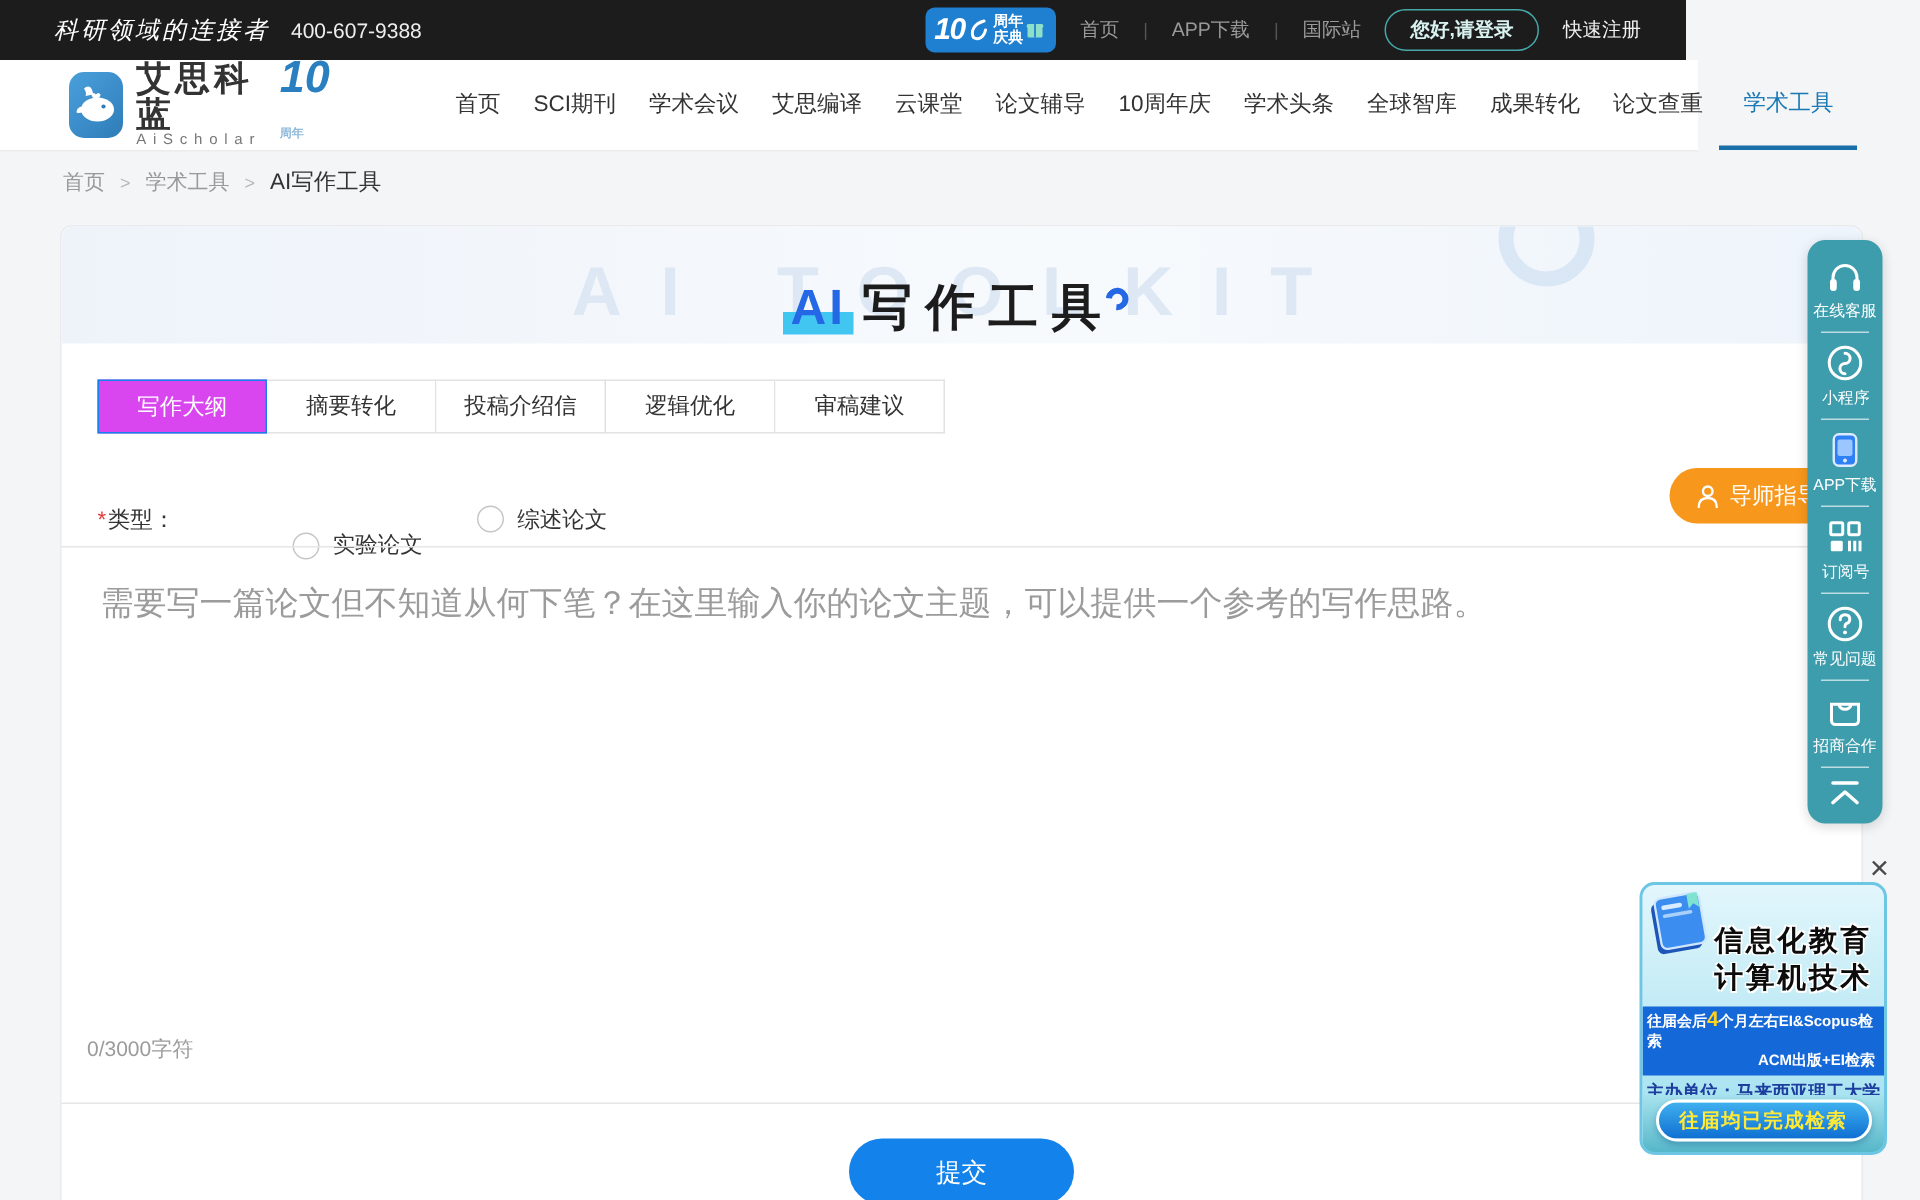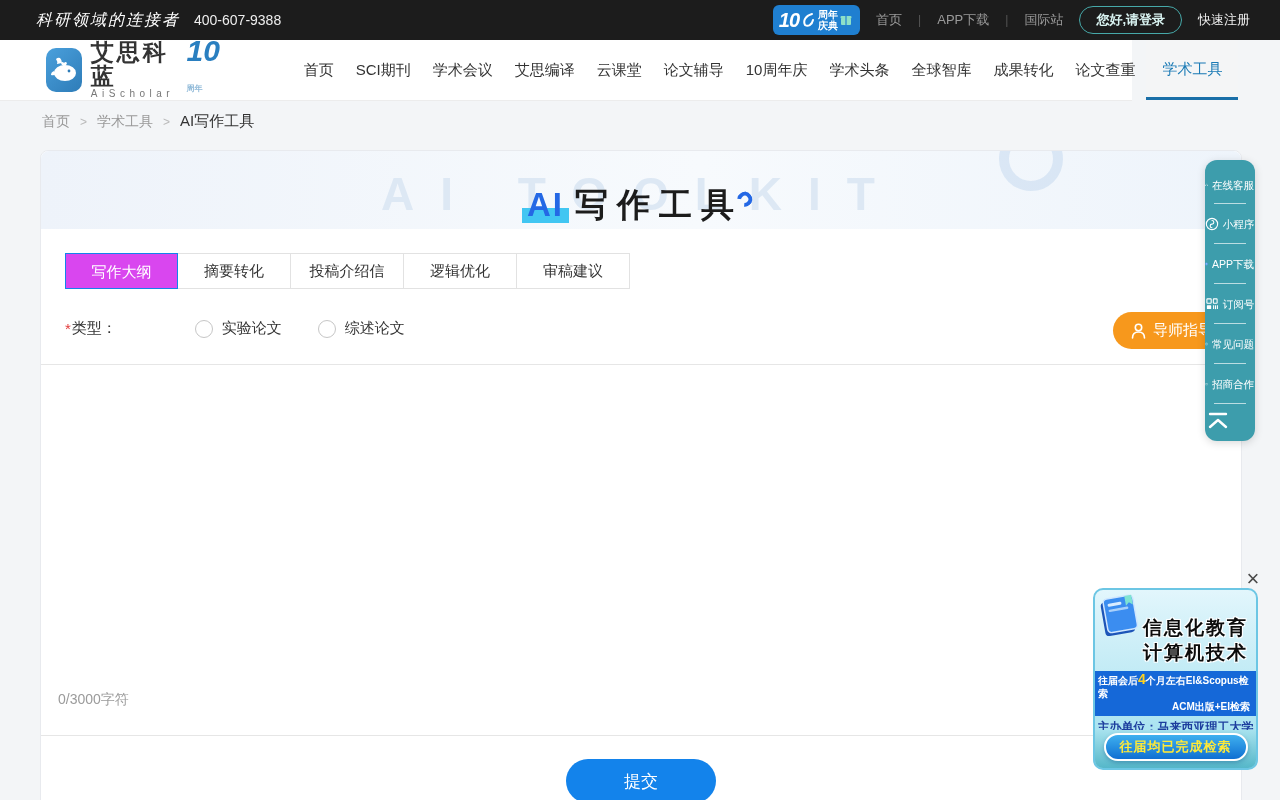"科研领域的连接者" .topbar { width: 1280px -> 1124px }
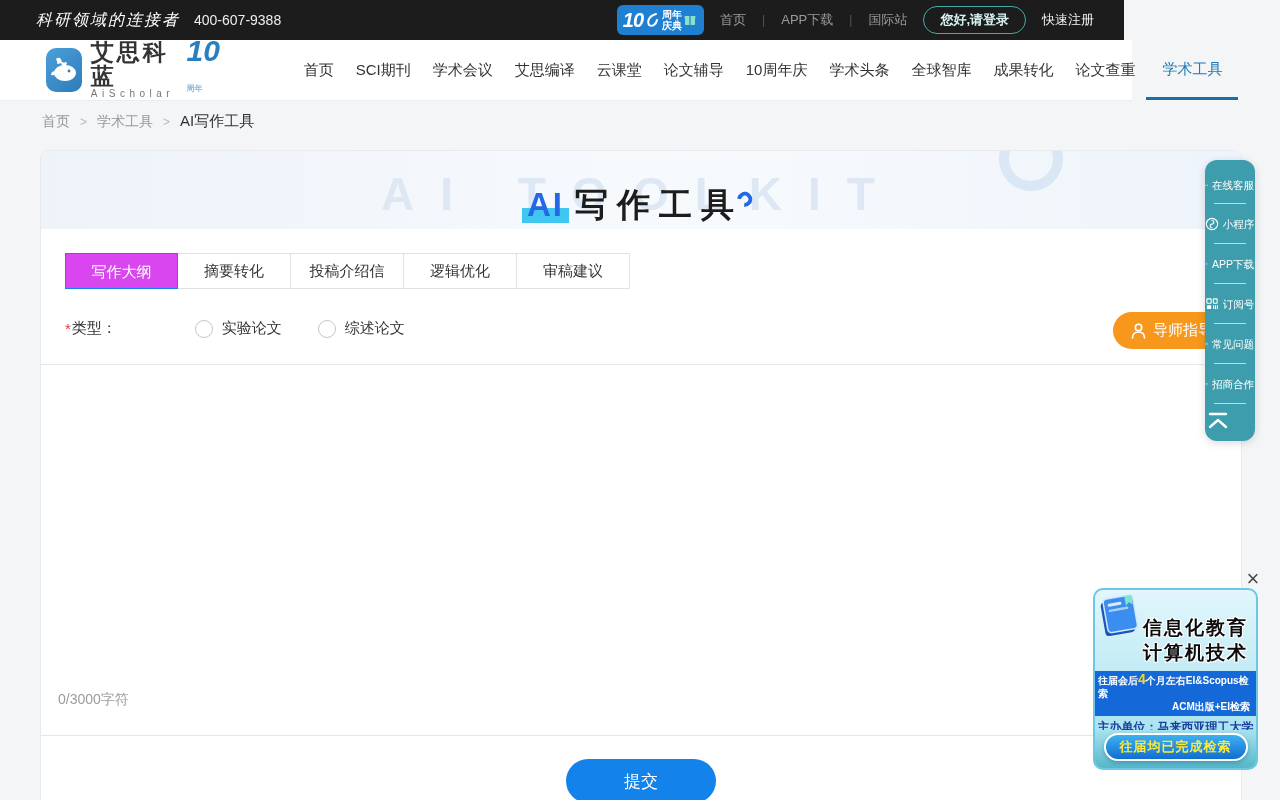"在线客服" .sb-item { flex-direction: row -> column }
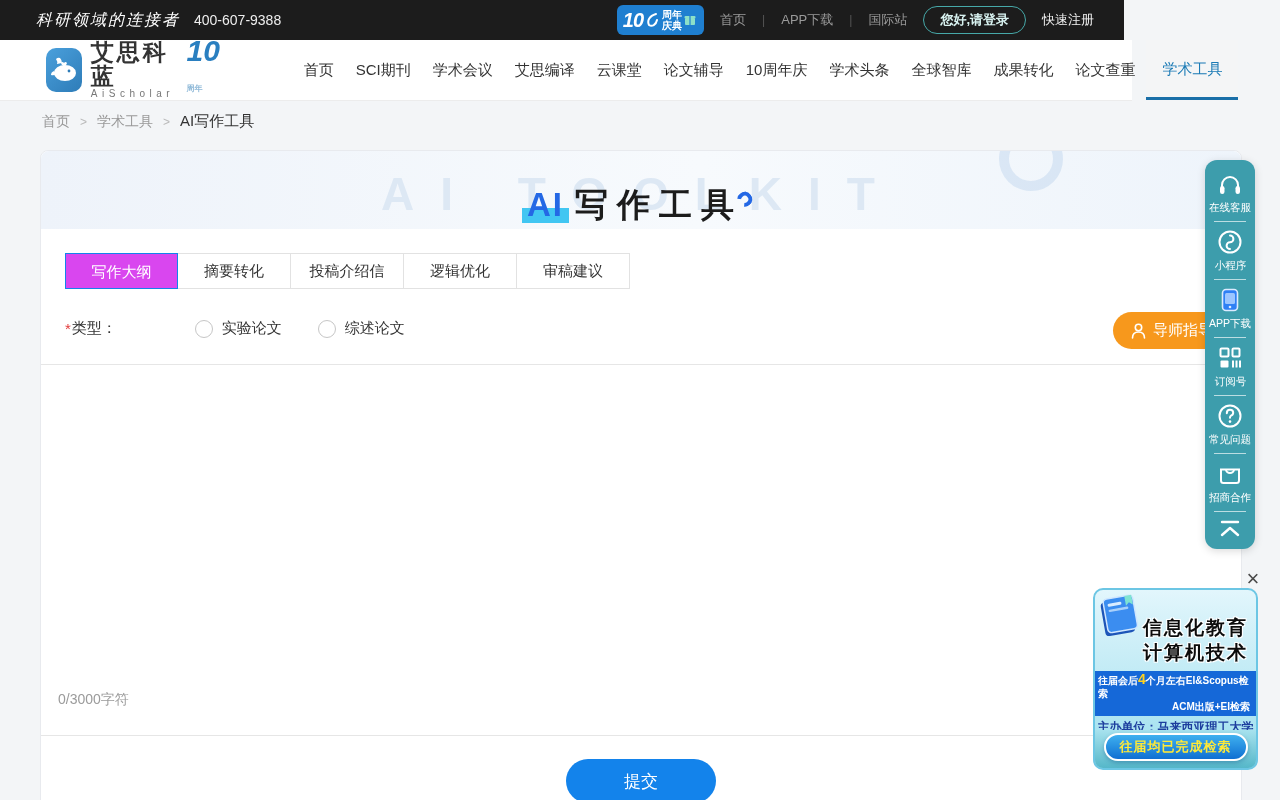"实验论文" .radio-opt.first { margin-top: none -> 35px }
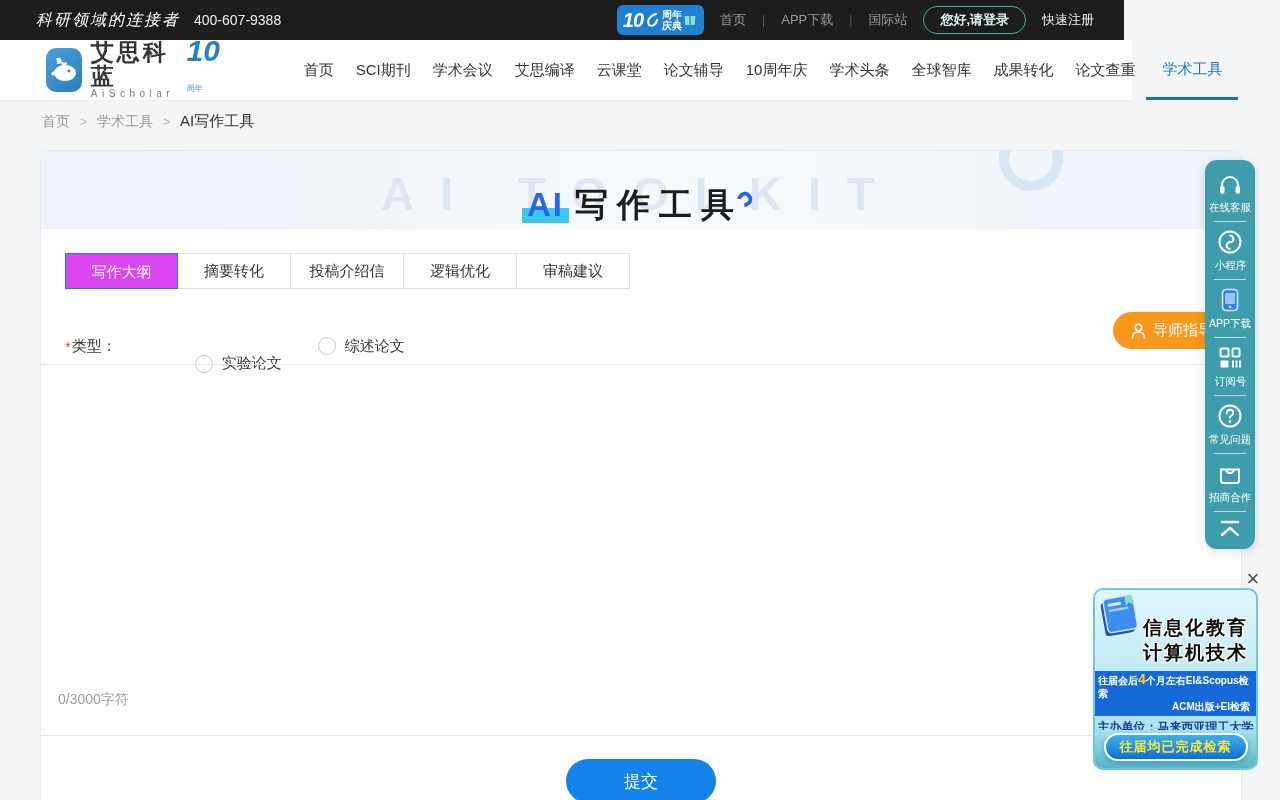"需要写一篇论文但不知道从何下笔？在这里输入你的论文主题，可以提供一个参考的写作思" textarea { html: none -> <textarea></textarea> }
